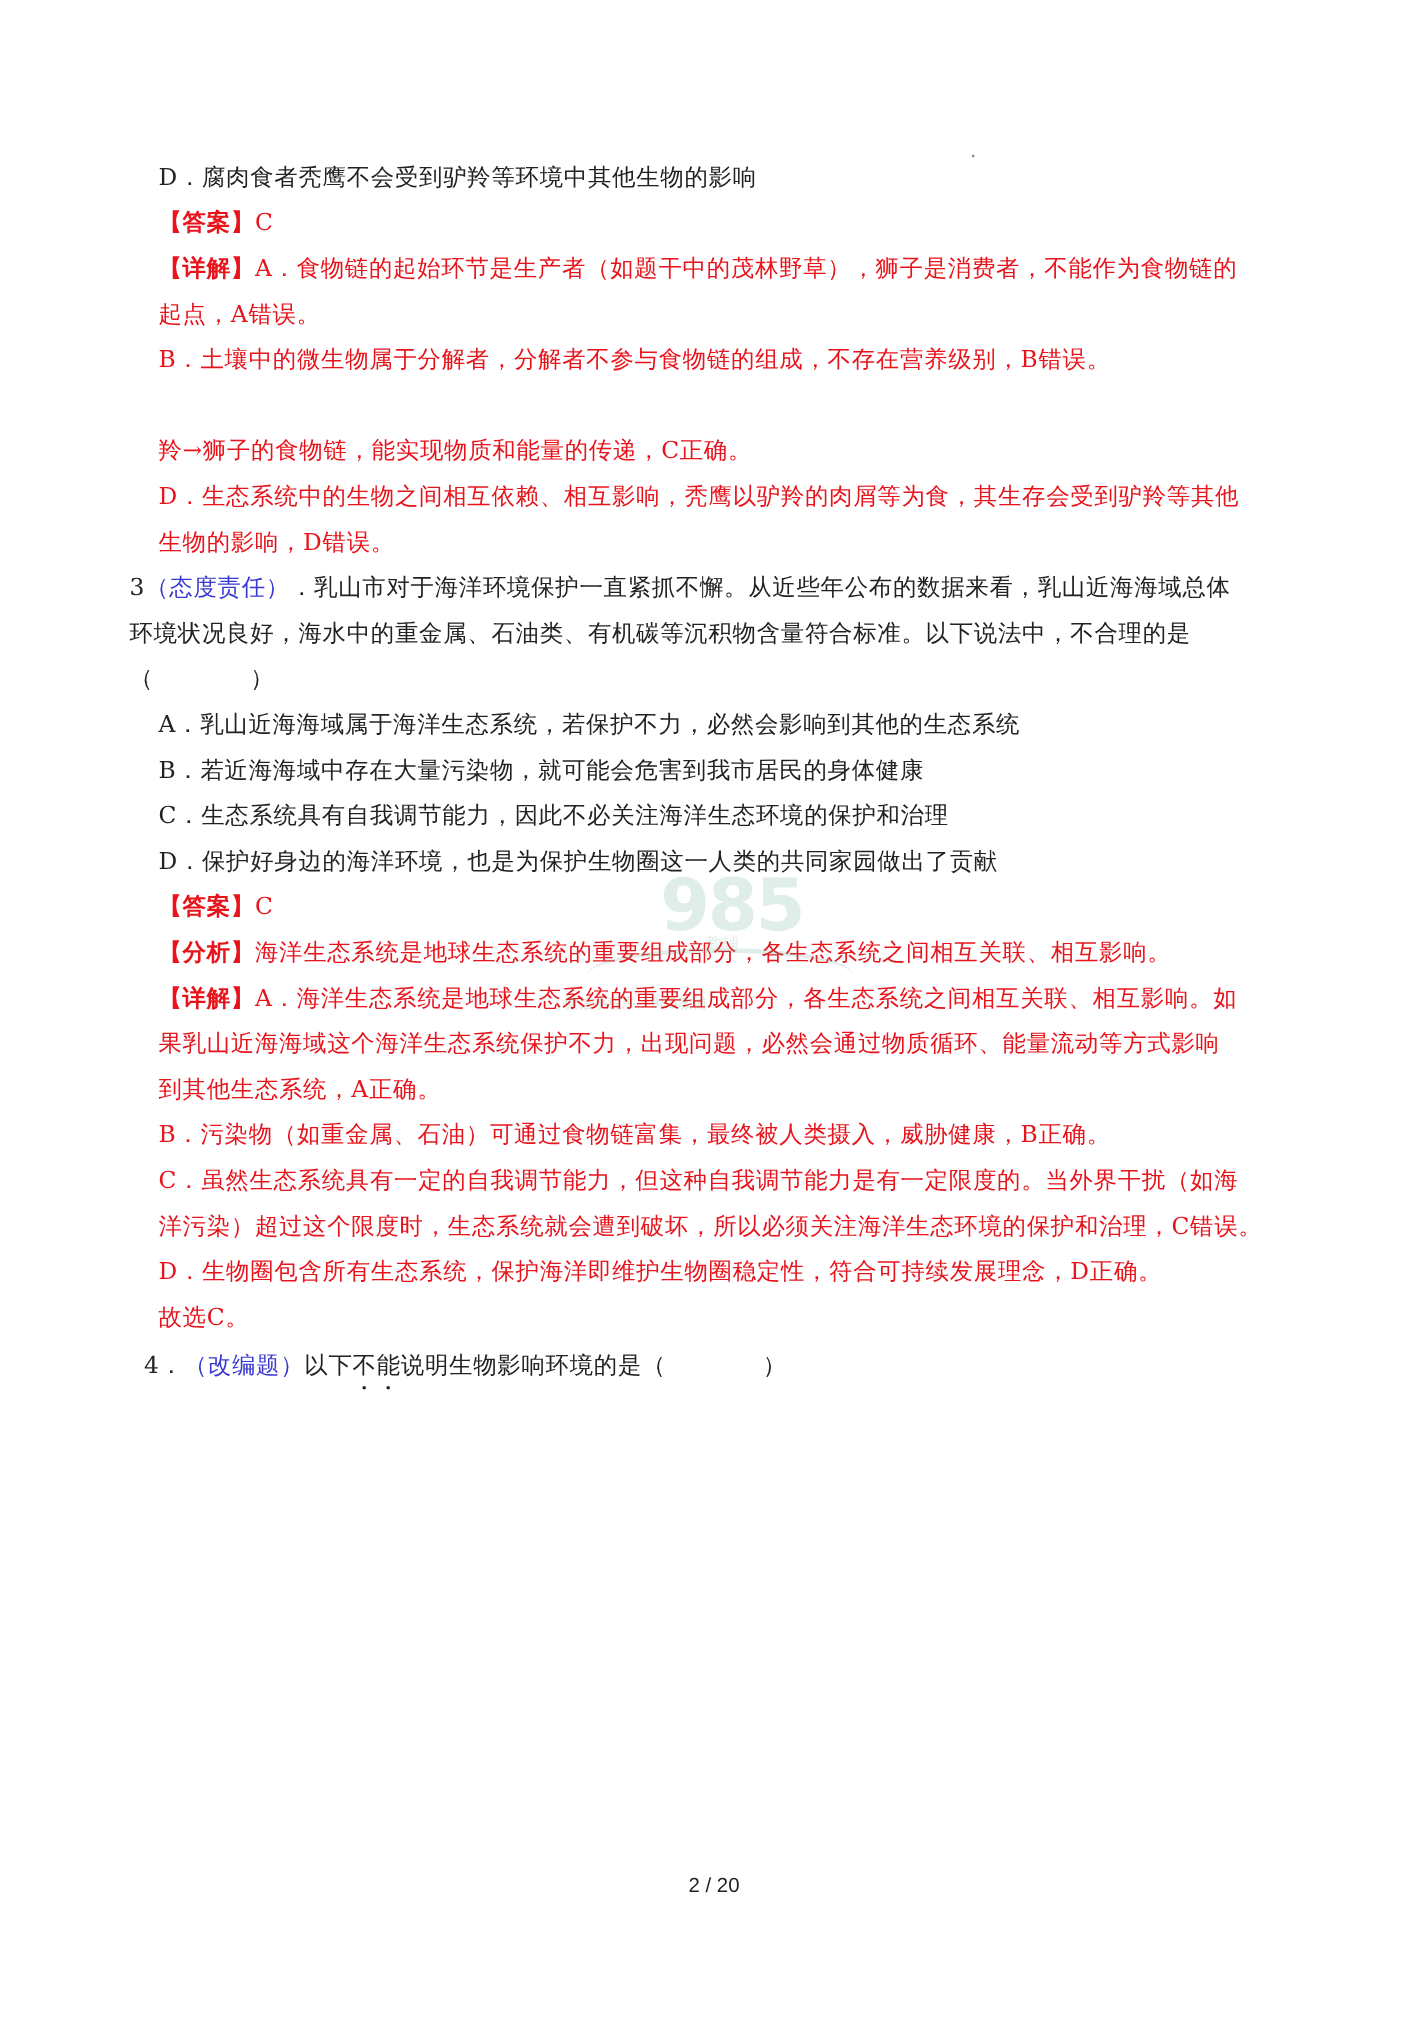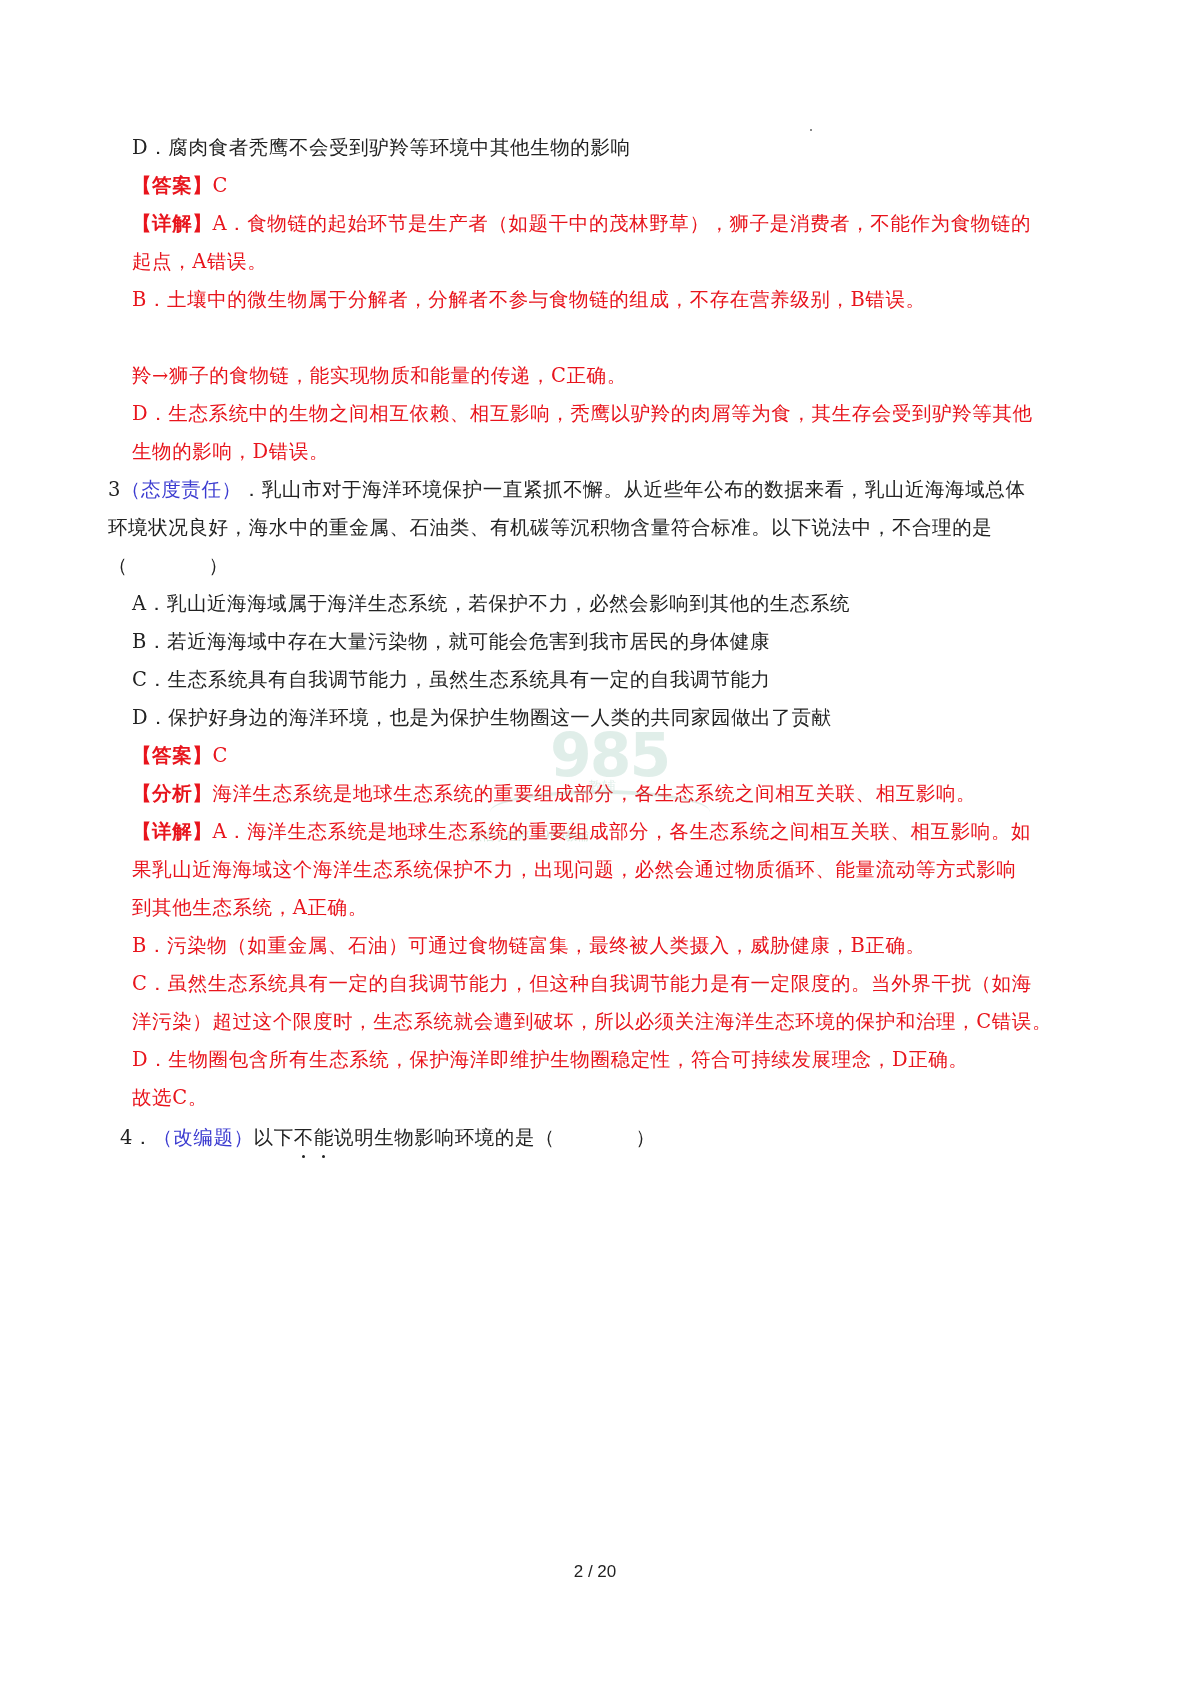"C．生态系统具有自我调节能力，虽然生态系统具有一定的自我调节能力" div.line { text: 虽然生态系统具有一定的自我调节能力 -> 因此不必关注海洋生态环境的保护和治理 }
